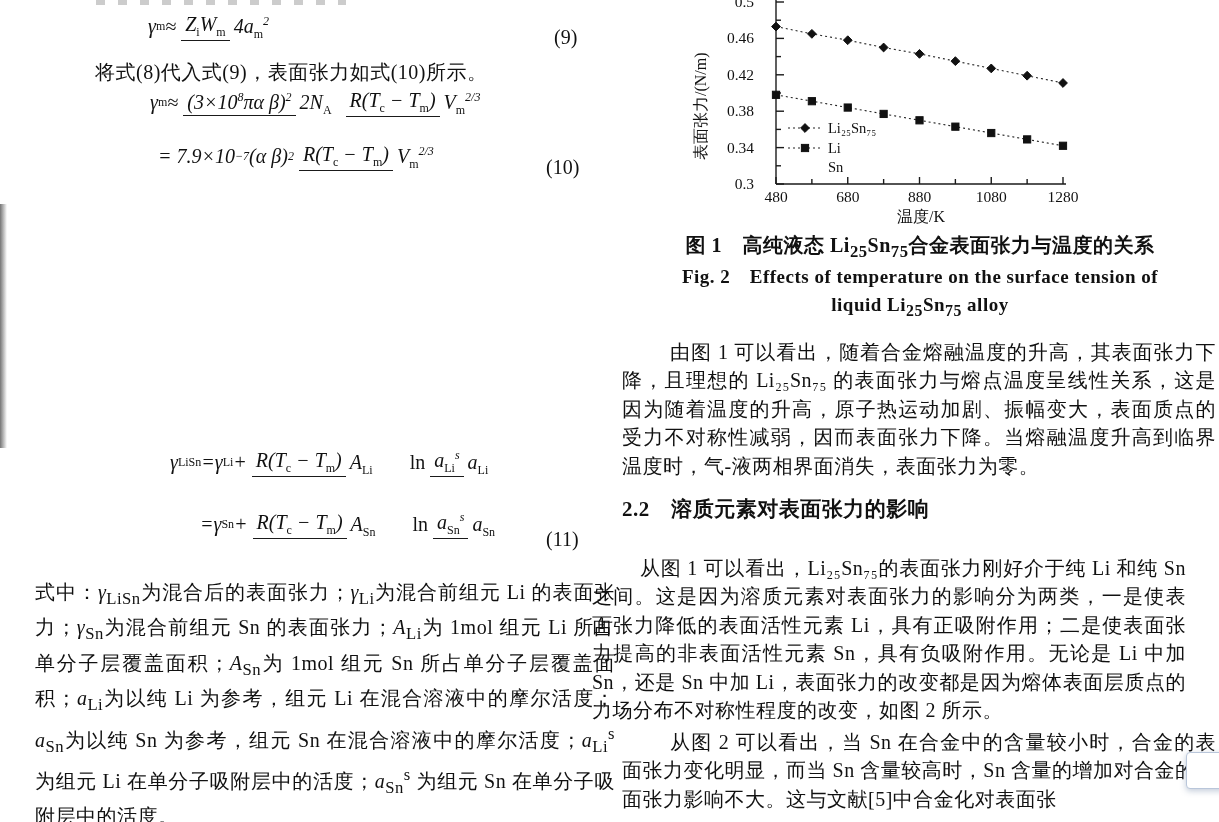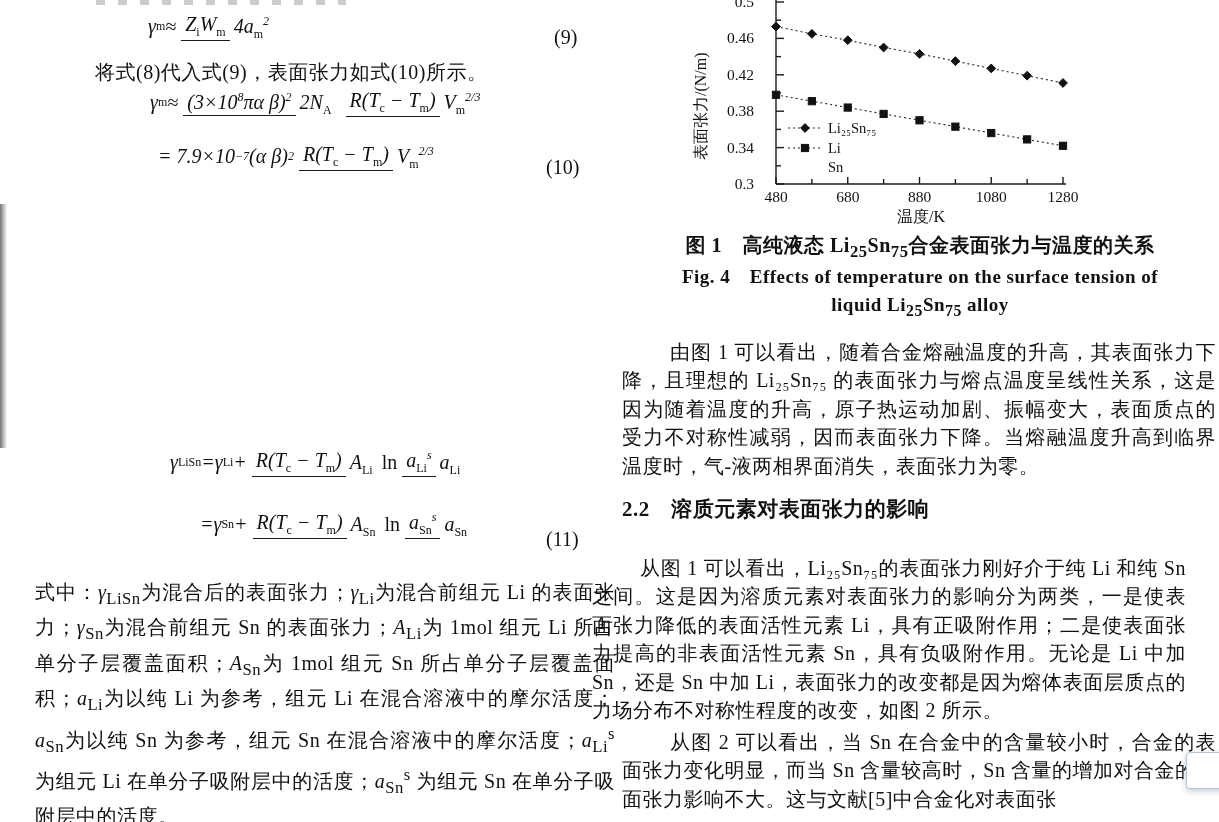"Fig. 4 Effects of temperature" div.cjk-line { text: 4 -> 2 }
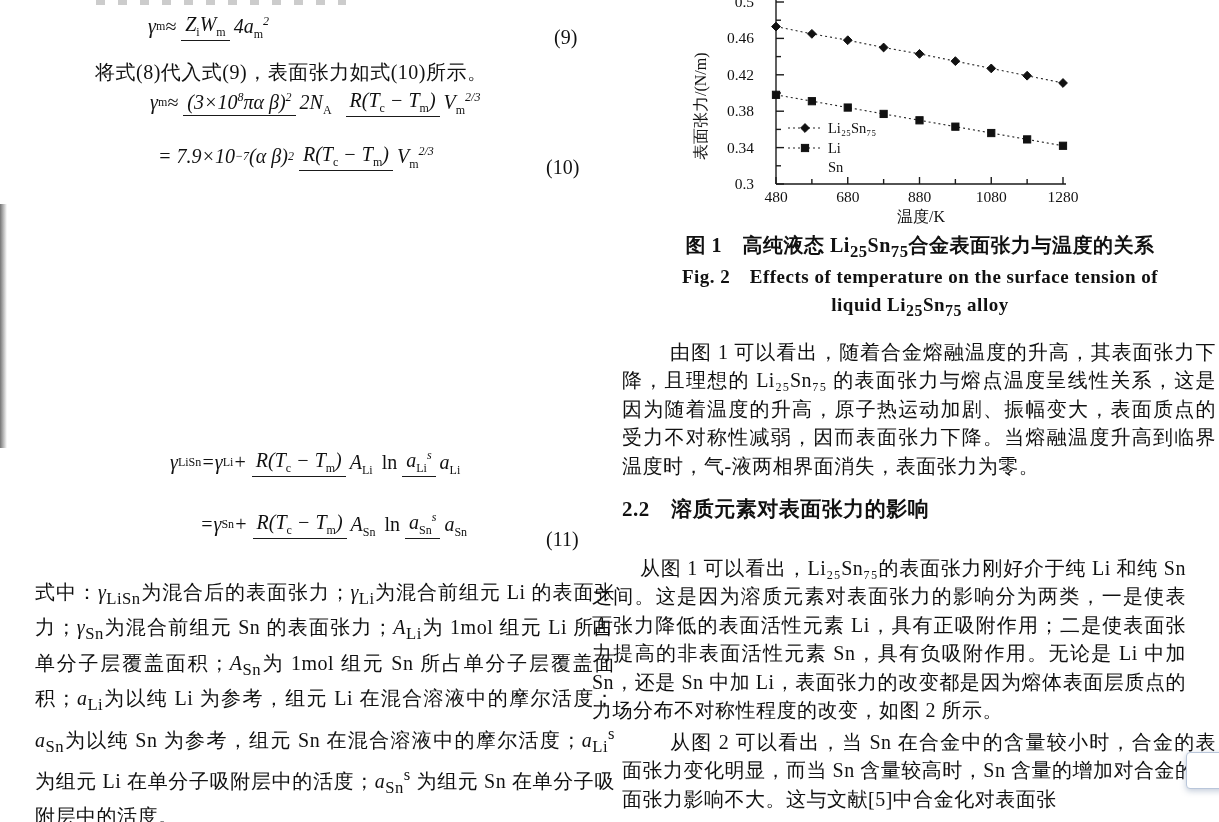"ln" .eq .up { margin-left: none -> 28px }
